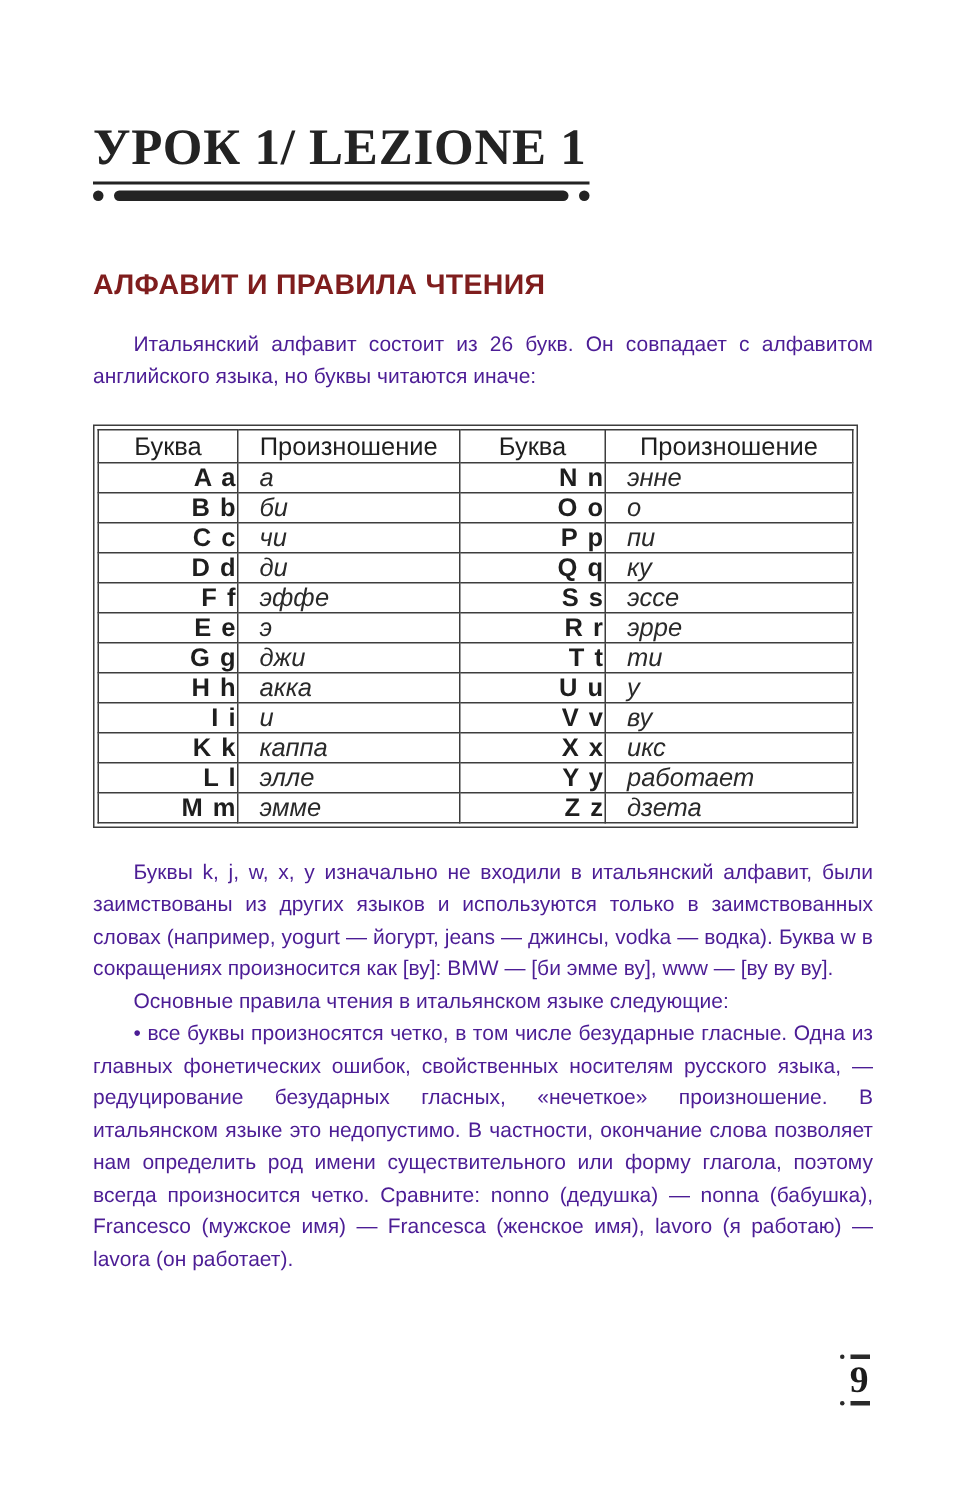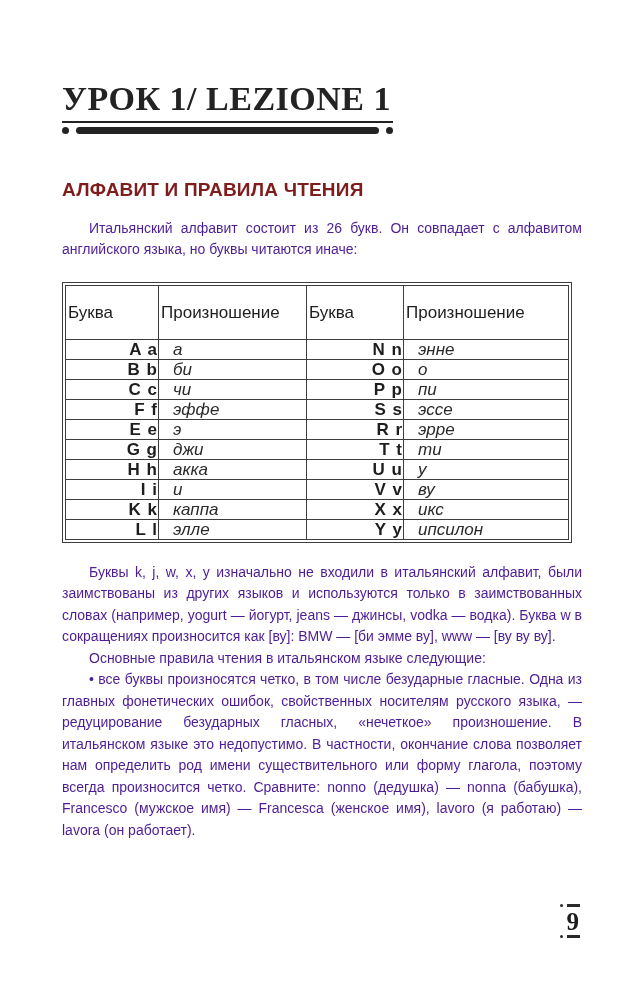"Буква" table.alphabet th { padding: 17px 2px -> 1px 2px; text-align: left -> center }
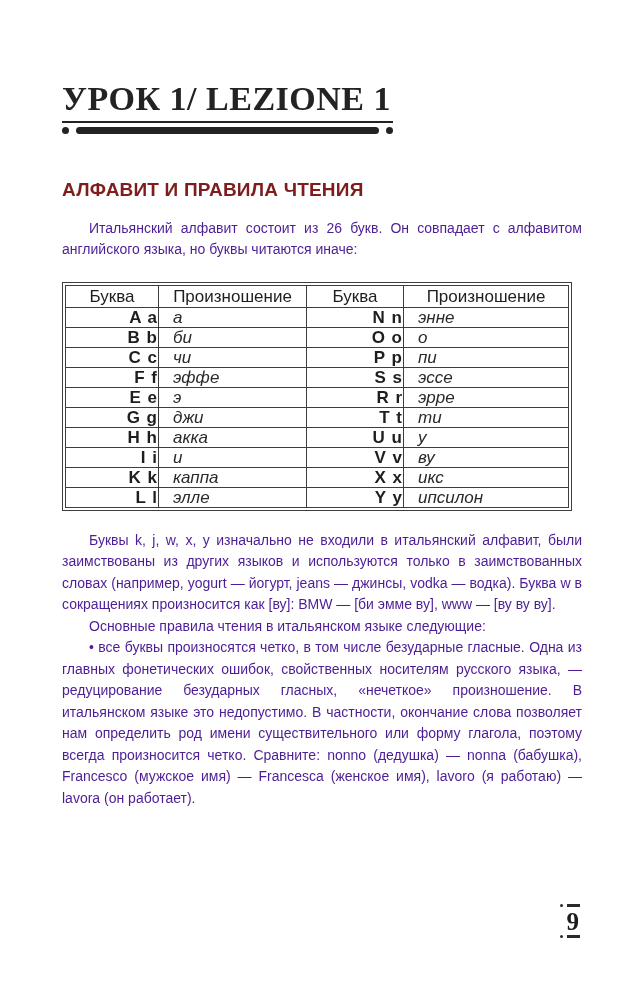"D d" tr { html: none -> <tr> <td>D d</td> <td>ди</td> <td>Q q</td> <td>ку</td> </tr> }
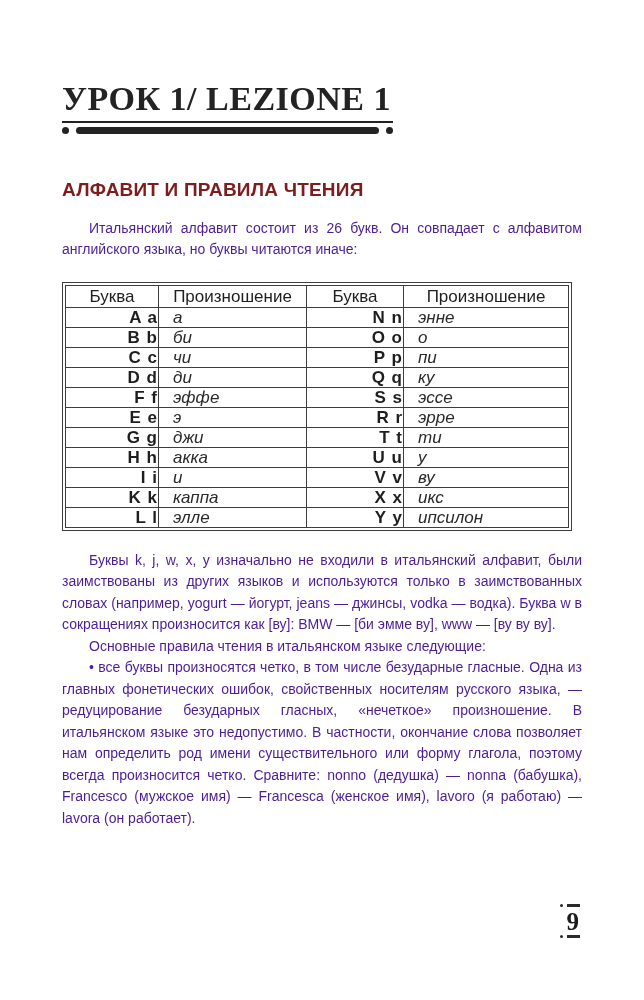"ипсилон" td.pron { text: ипсилон -> работает }
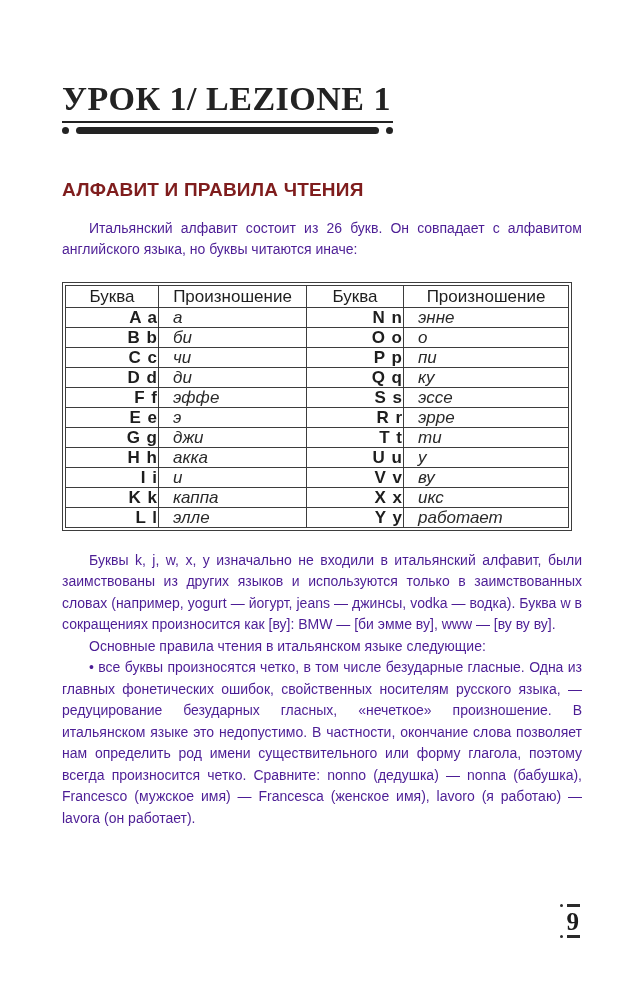"M m" tr { html: none -> <tr> <td>M m</td> <td>эмме</td> <td>Z z</td> <td>дзета</td> </tr> }
